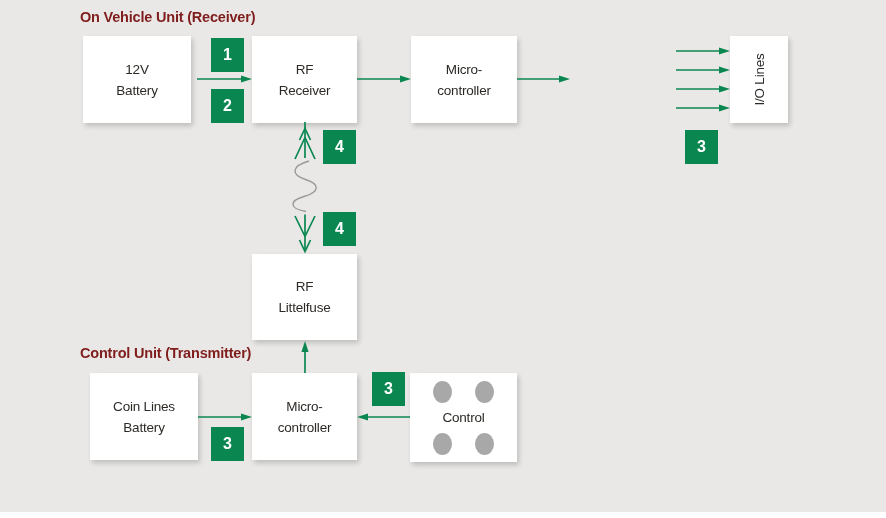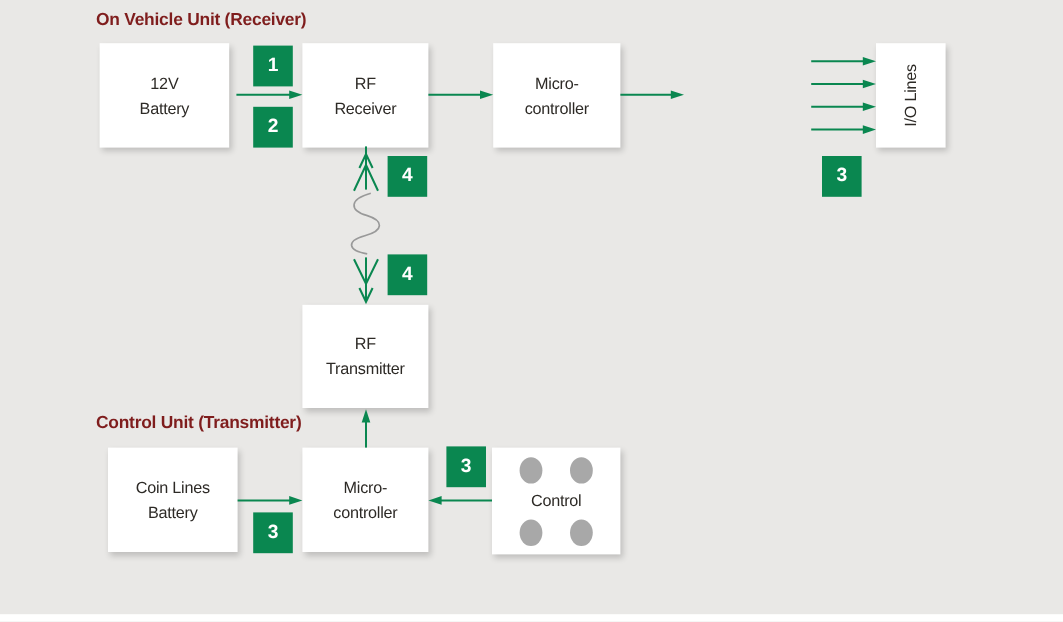"Transmitter" span { text: Transmitter -> Littelfuse }
